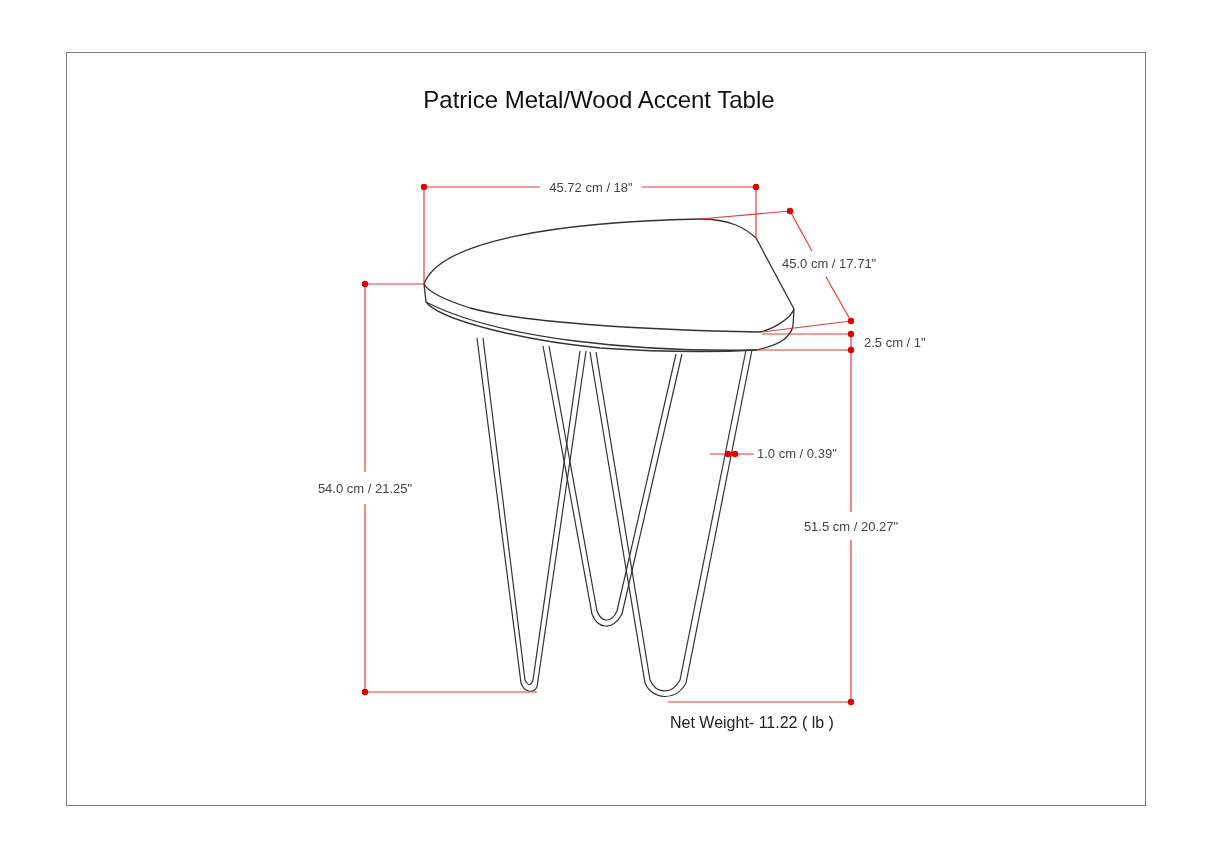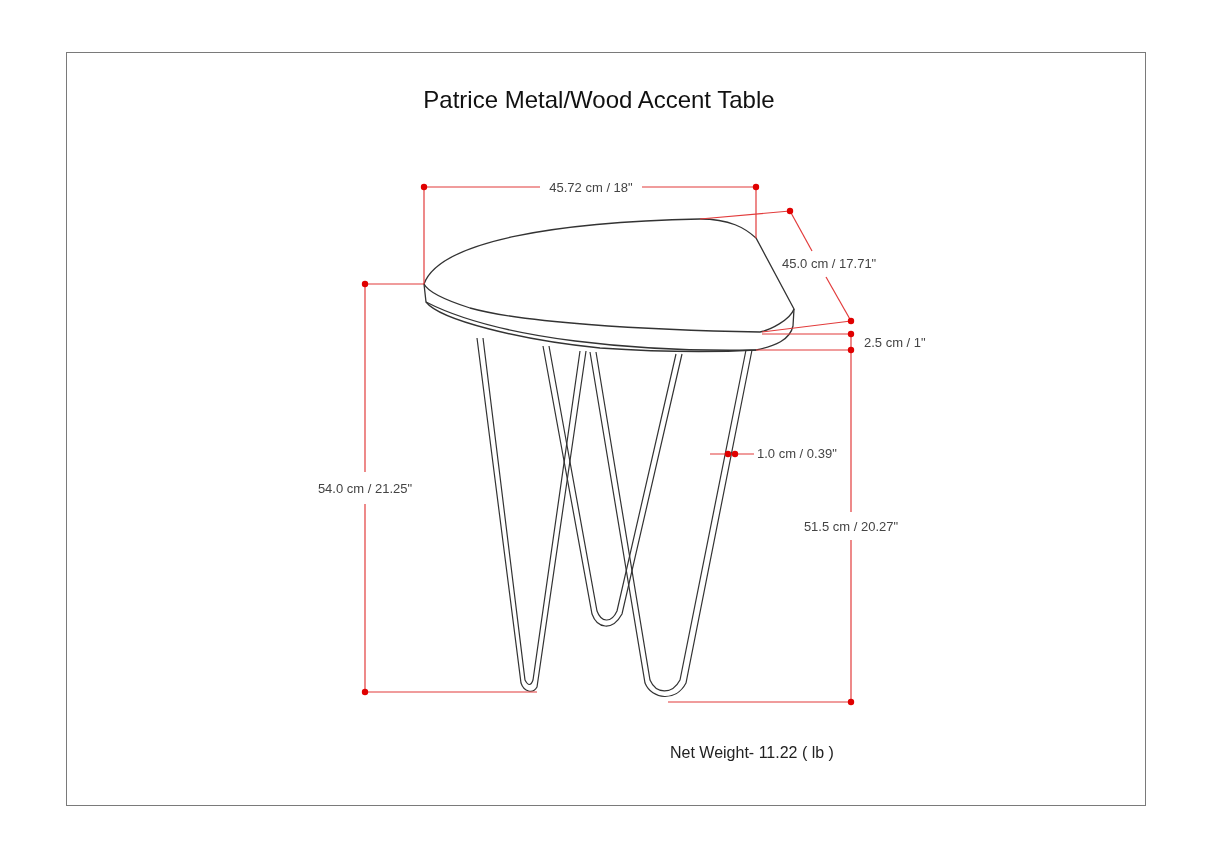"Net Weight- 11.22 ( lb" .weight { top: 744px -> 714px }
